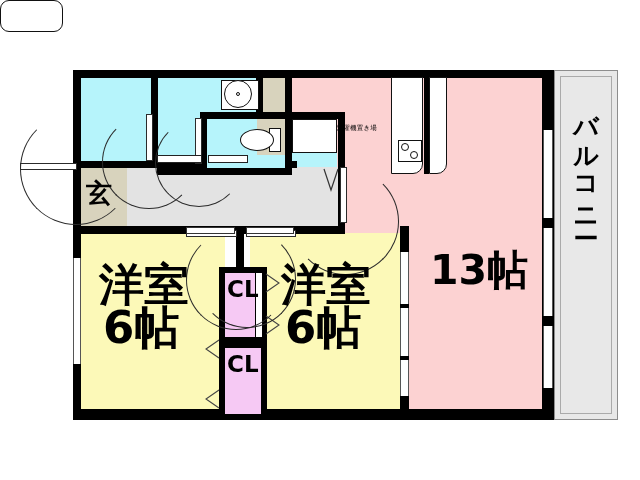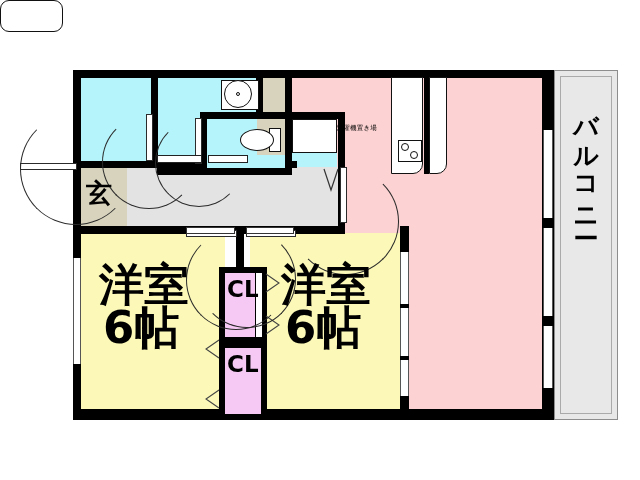"13帖" div.lbl { html: none -> <div>13帖</div> }
